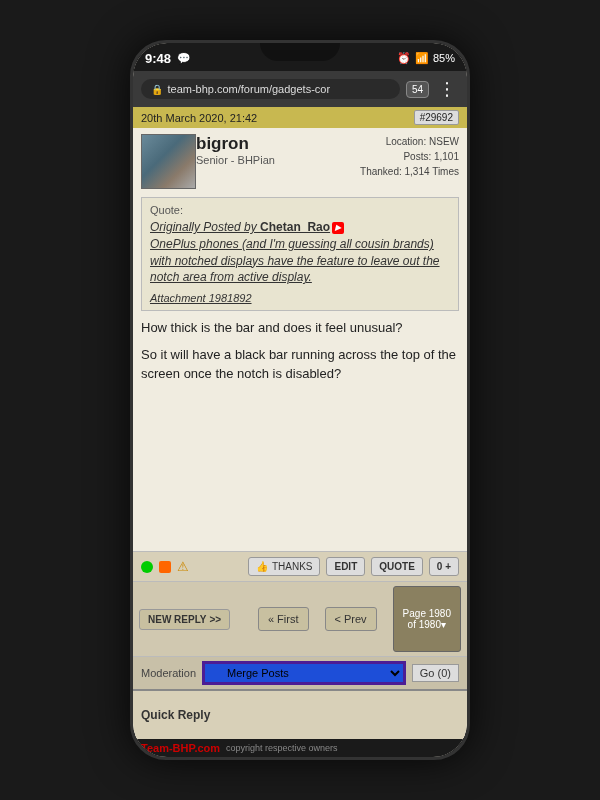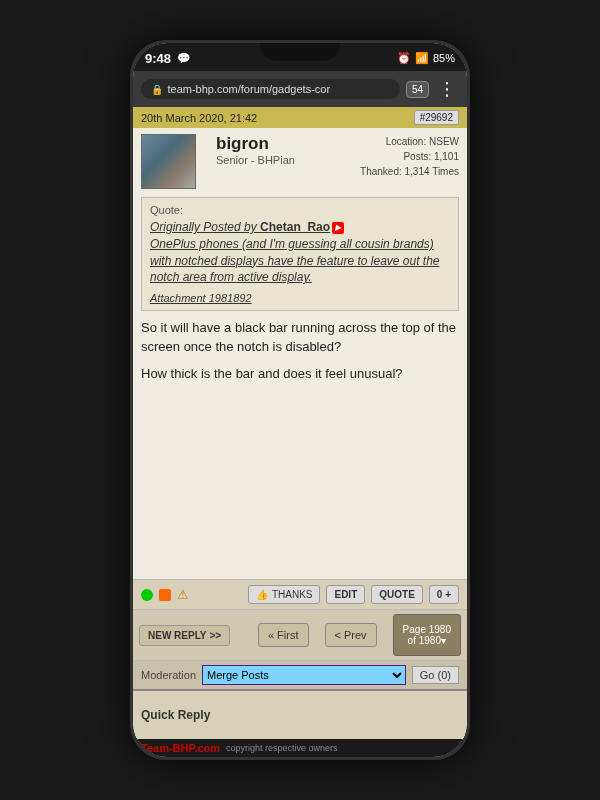"bigron" .user-info-row { gap: 20px -> 0 }
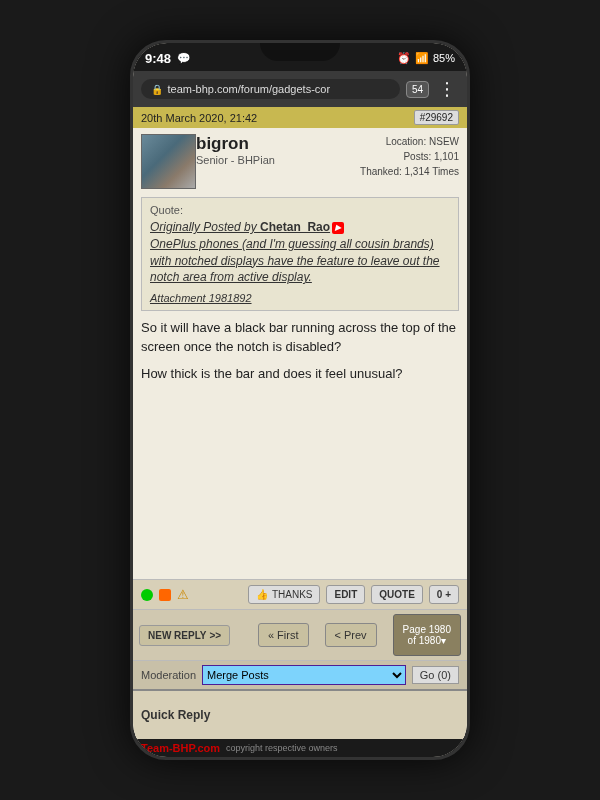"So it will have a" div.post-text { order: before "How thick is the bar" -> after "How thick is the bar" }
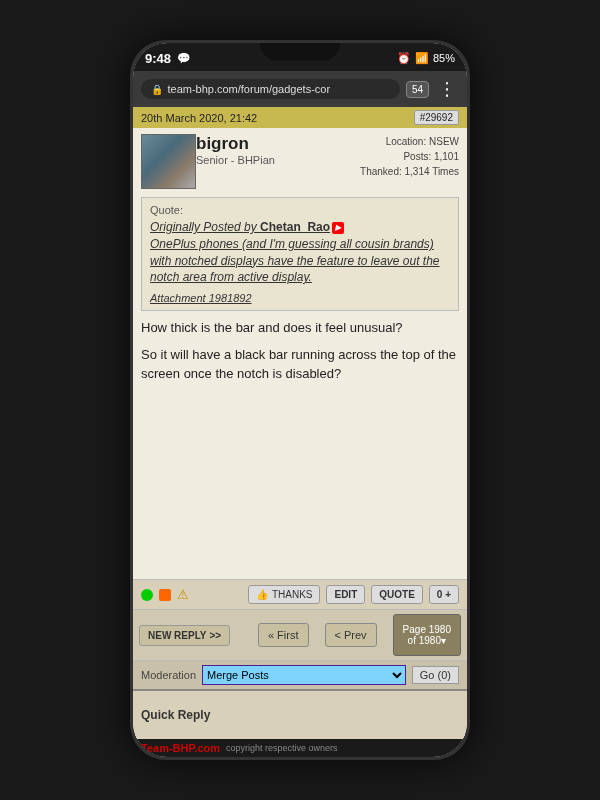"Page 1980" .nav-btn-active { padding: 9px 9px -> 21px 9px }
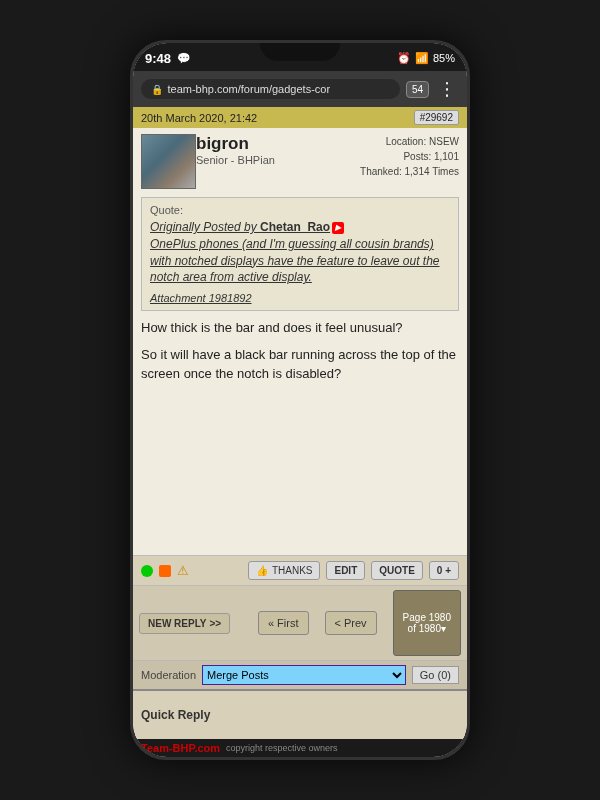"Merge Posts" .mod-select { background: #7dd3fc -> #1d4ed8; border: 1px solid #4c1d95 -> 3px solid #4c1d95; padding: 2px 0 -> 2px 18px }
